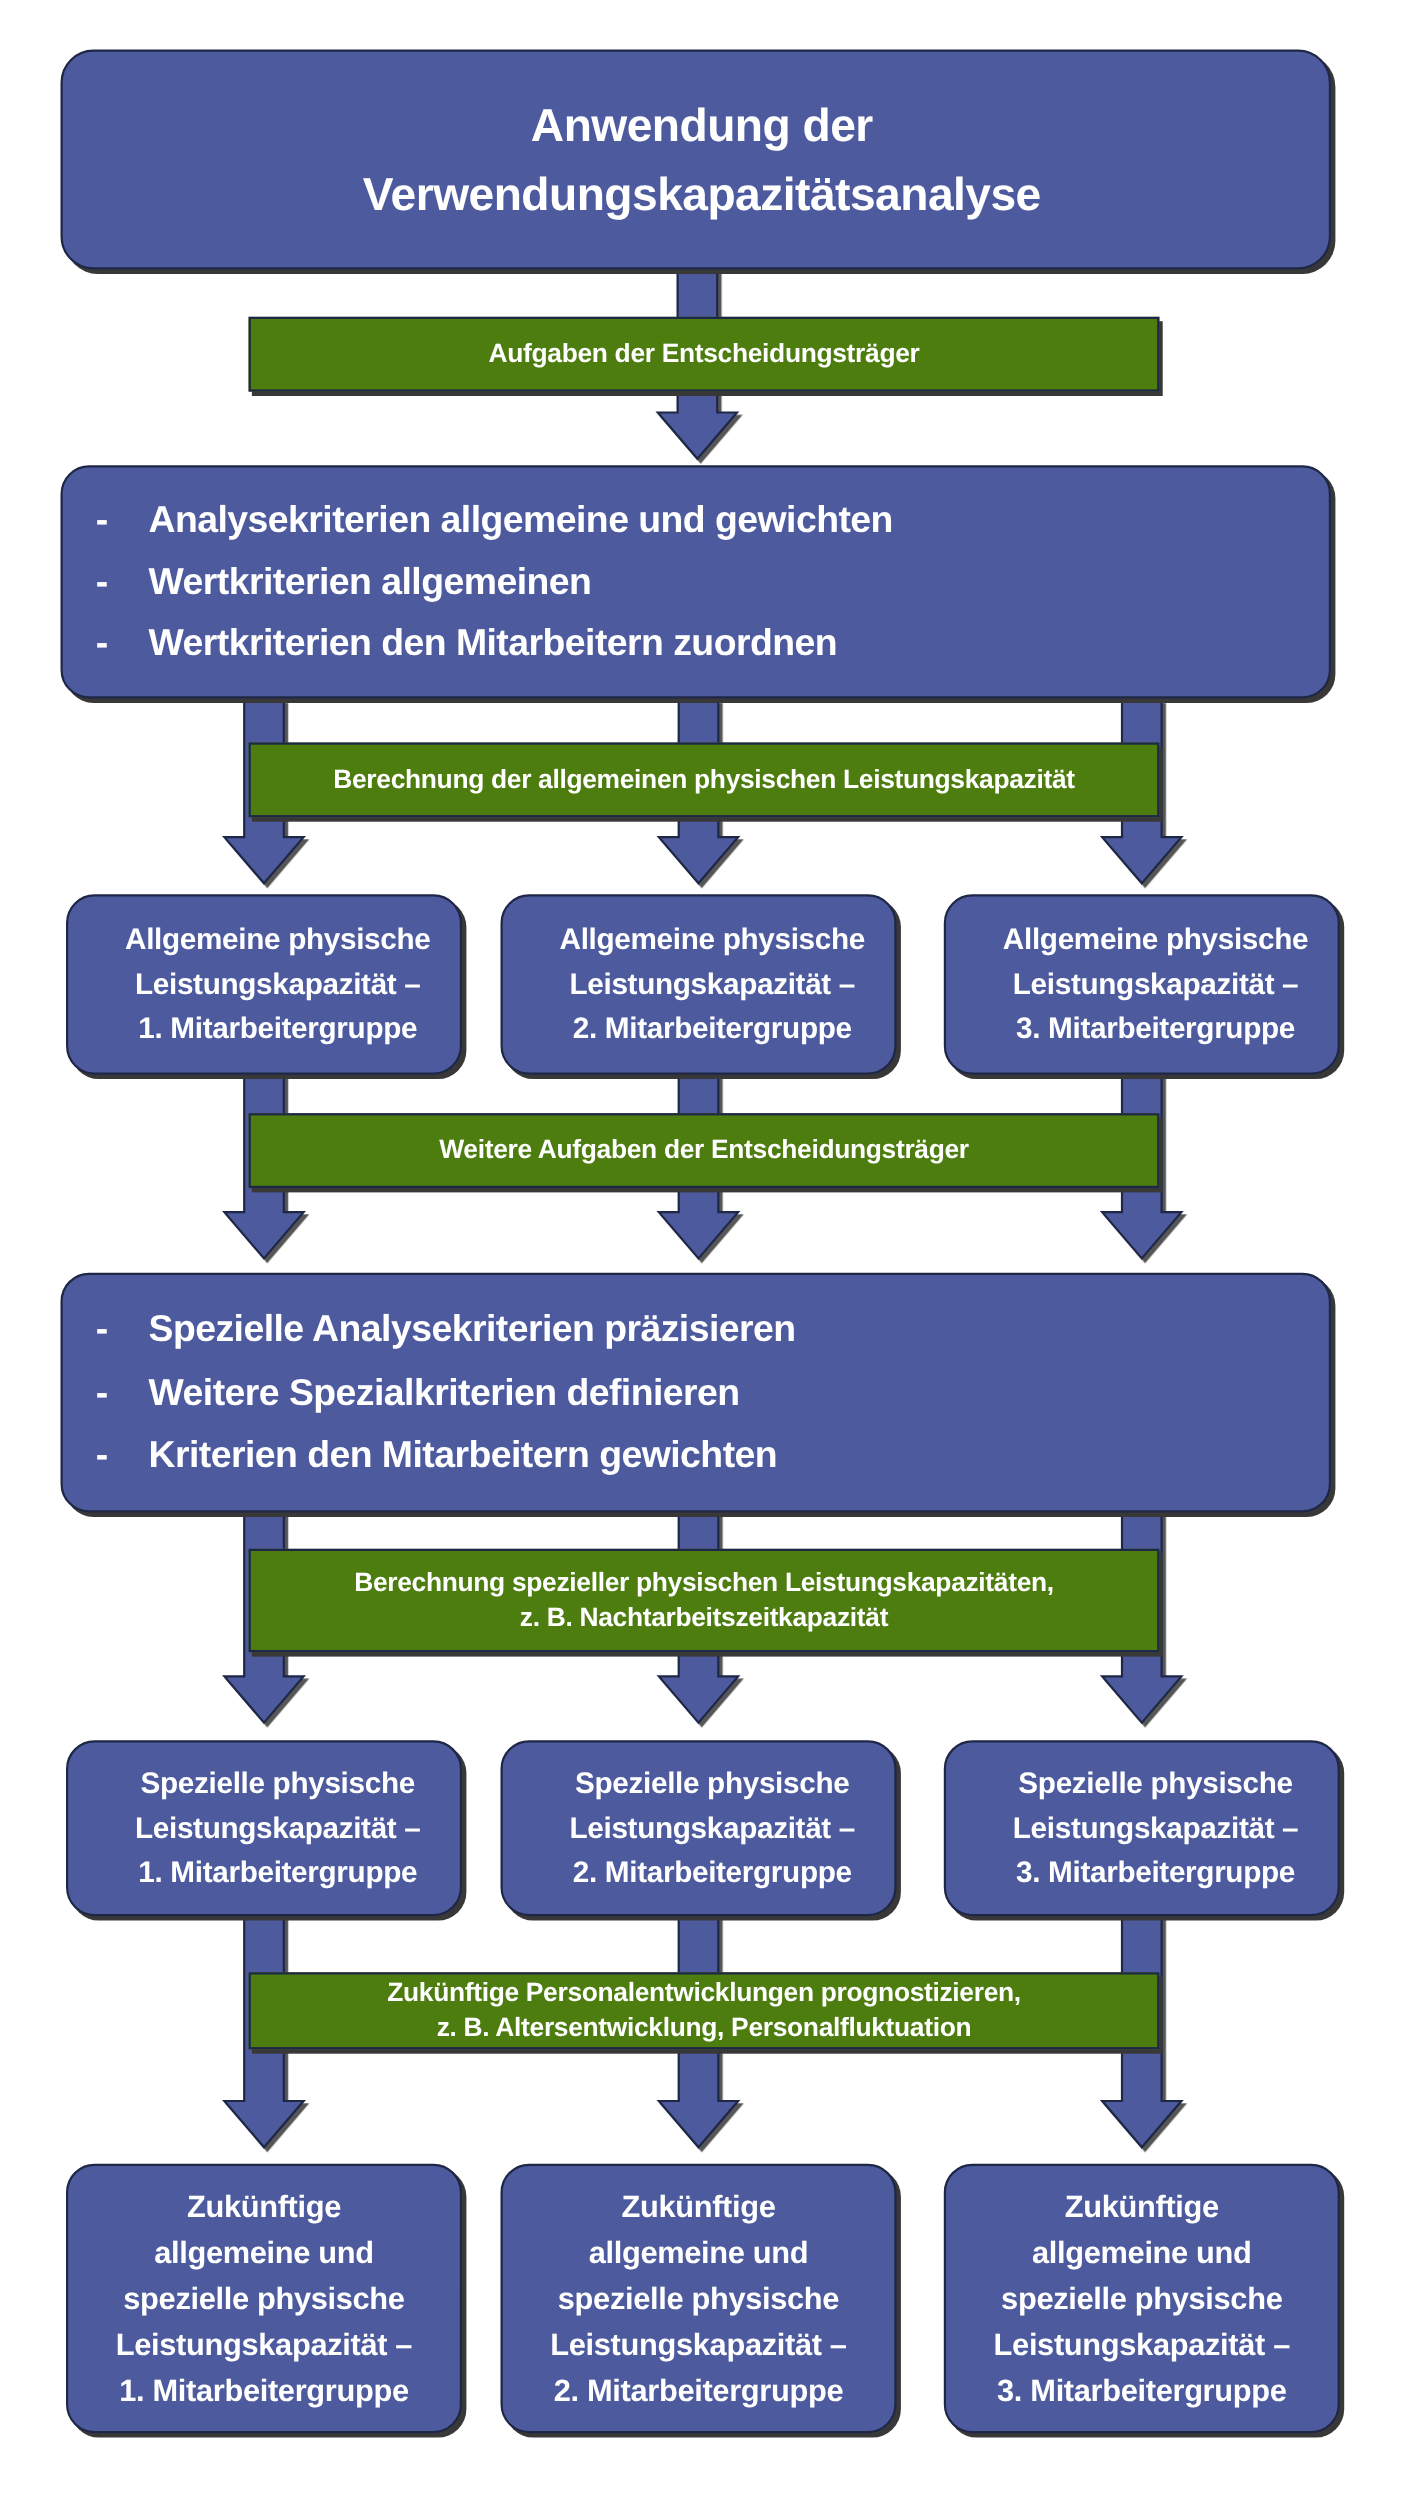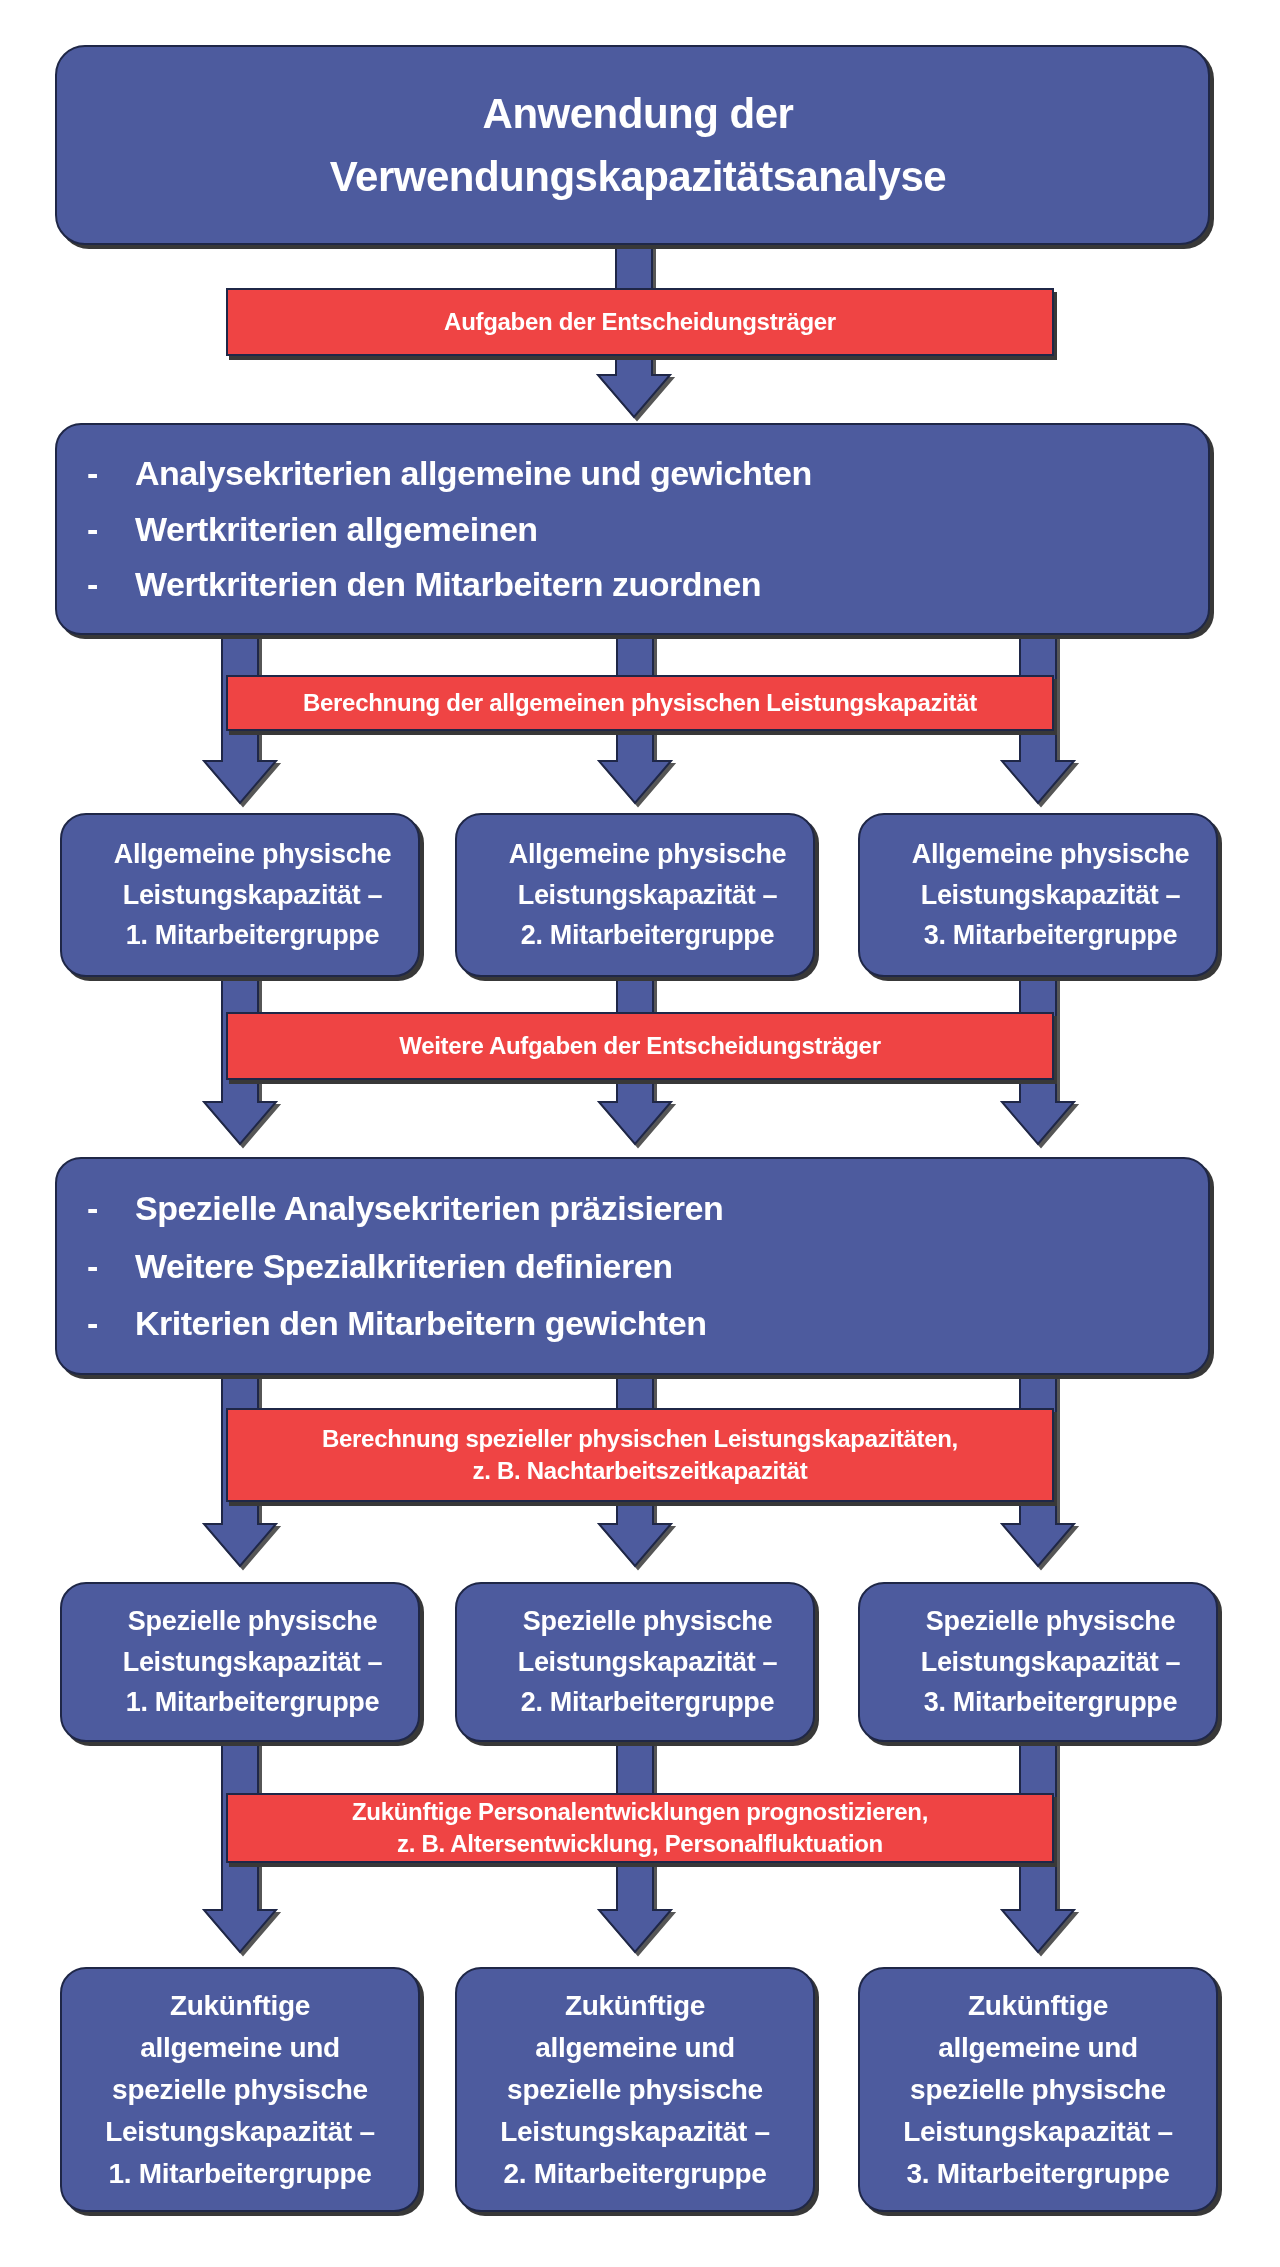"Aufgaben der Entscheidungsträger" .banner { background: #ef4444 -> #4d7c0f }
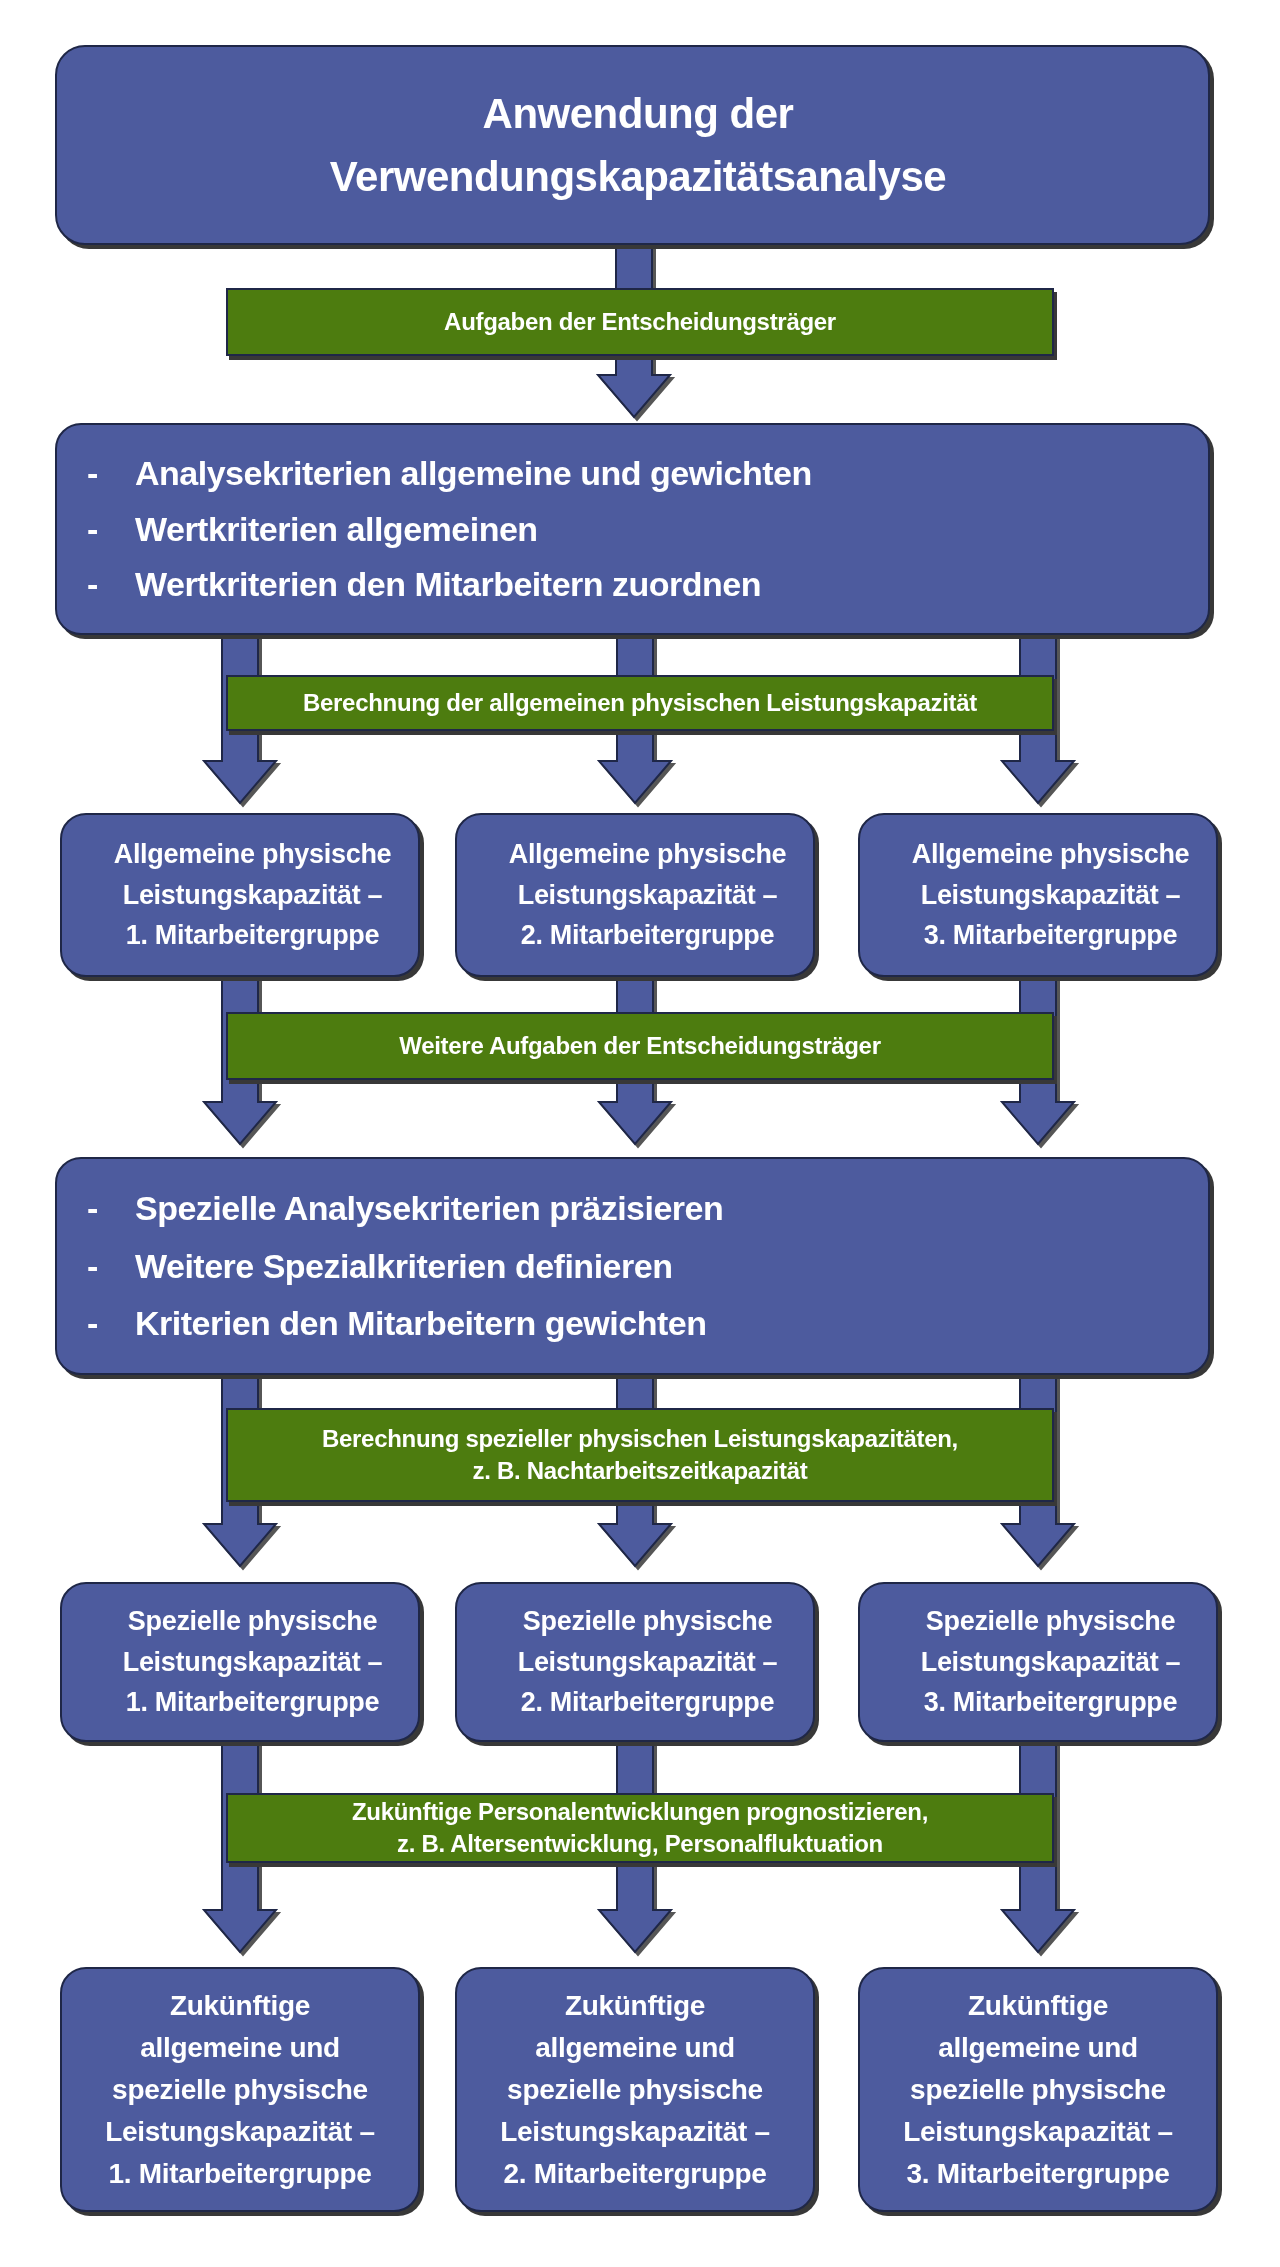"Berechnung der allgemeinen physischen" div.banner { height: 56px -> 68px }
